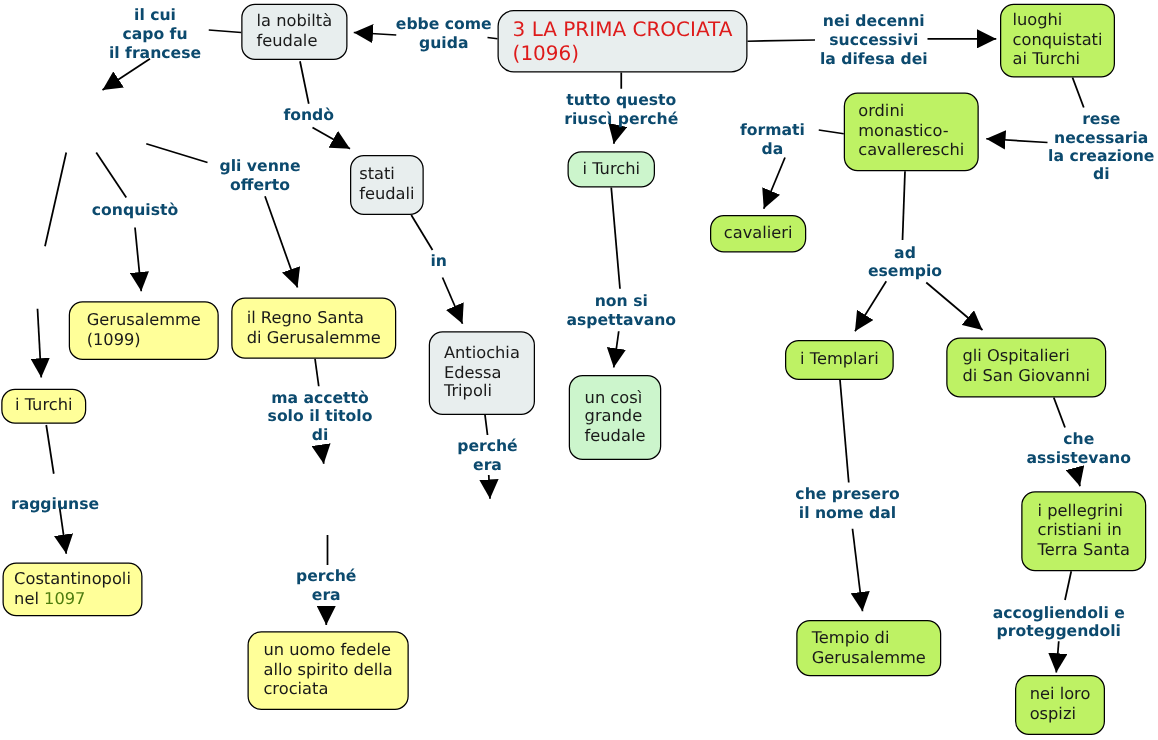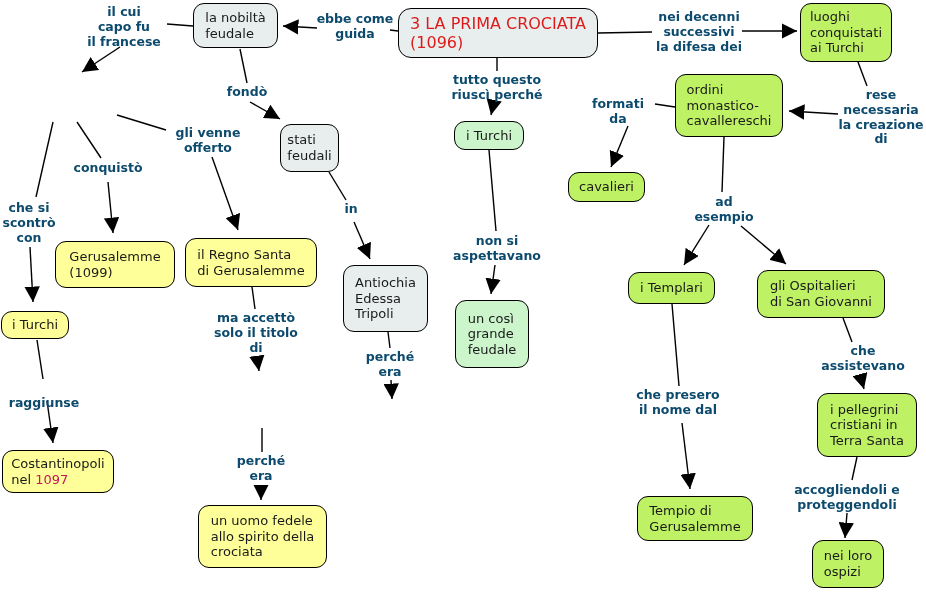"che si" div.lbl { html: <div>che si scontrò con</div> -> none }
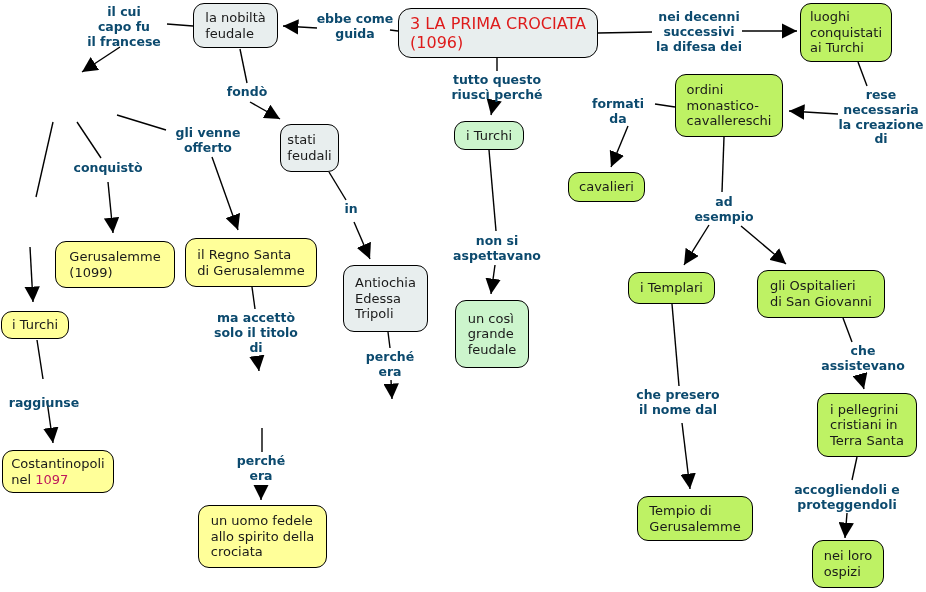"1097" .red-num { color: #be185d -> #4d7c0f }
